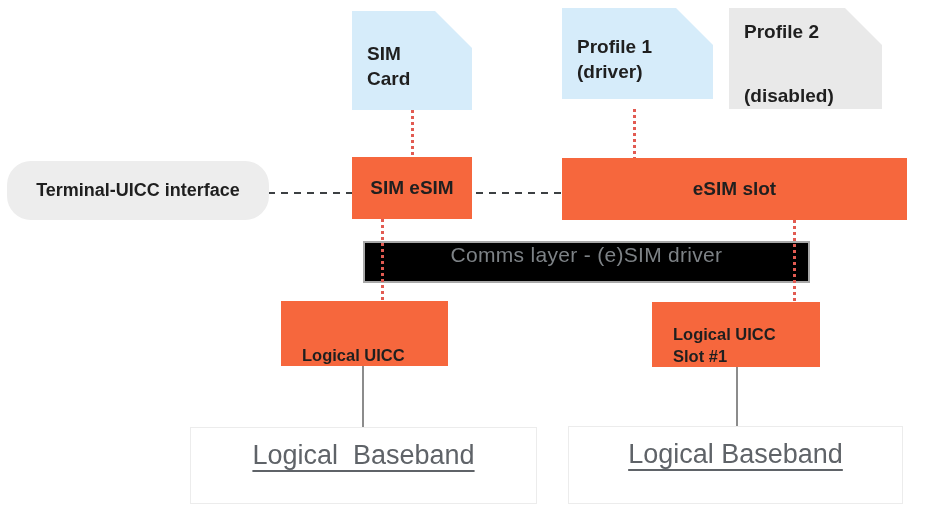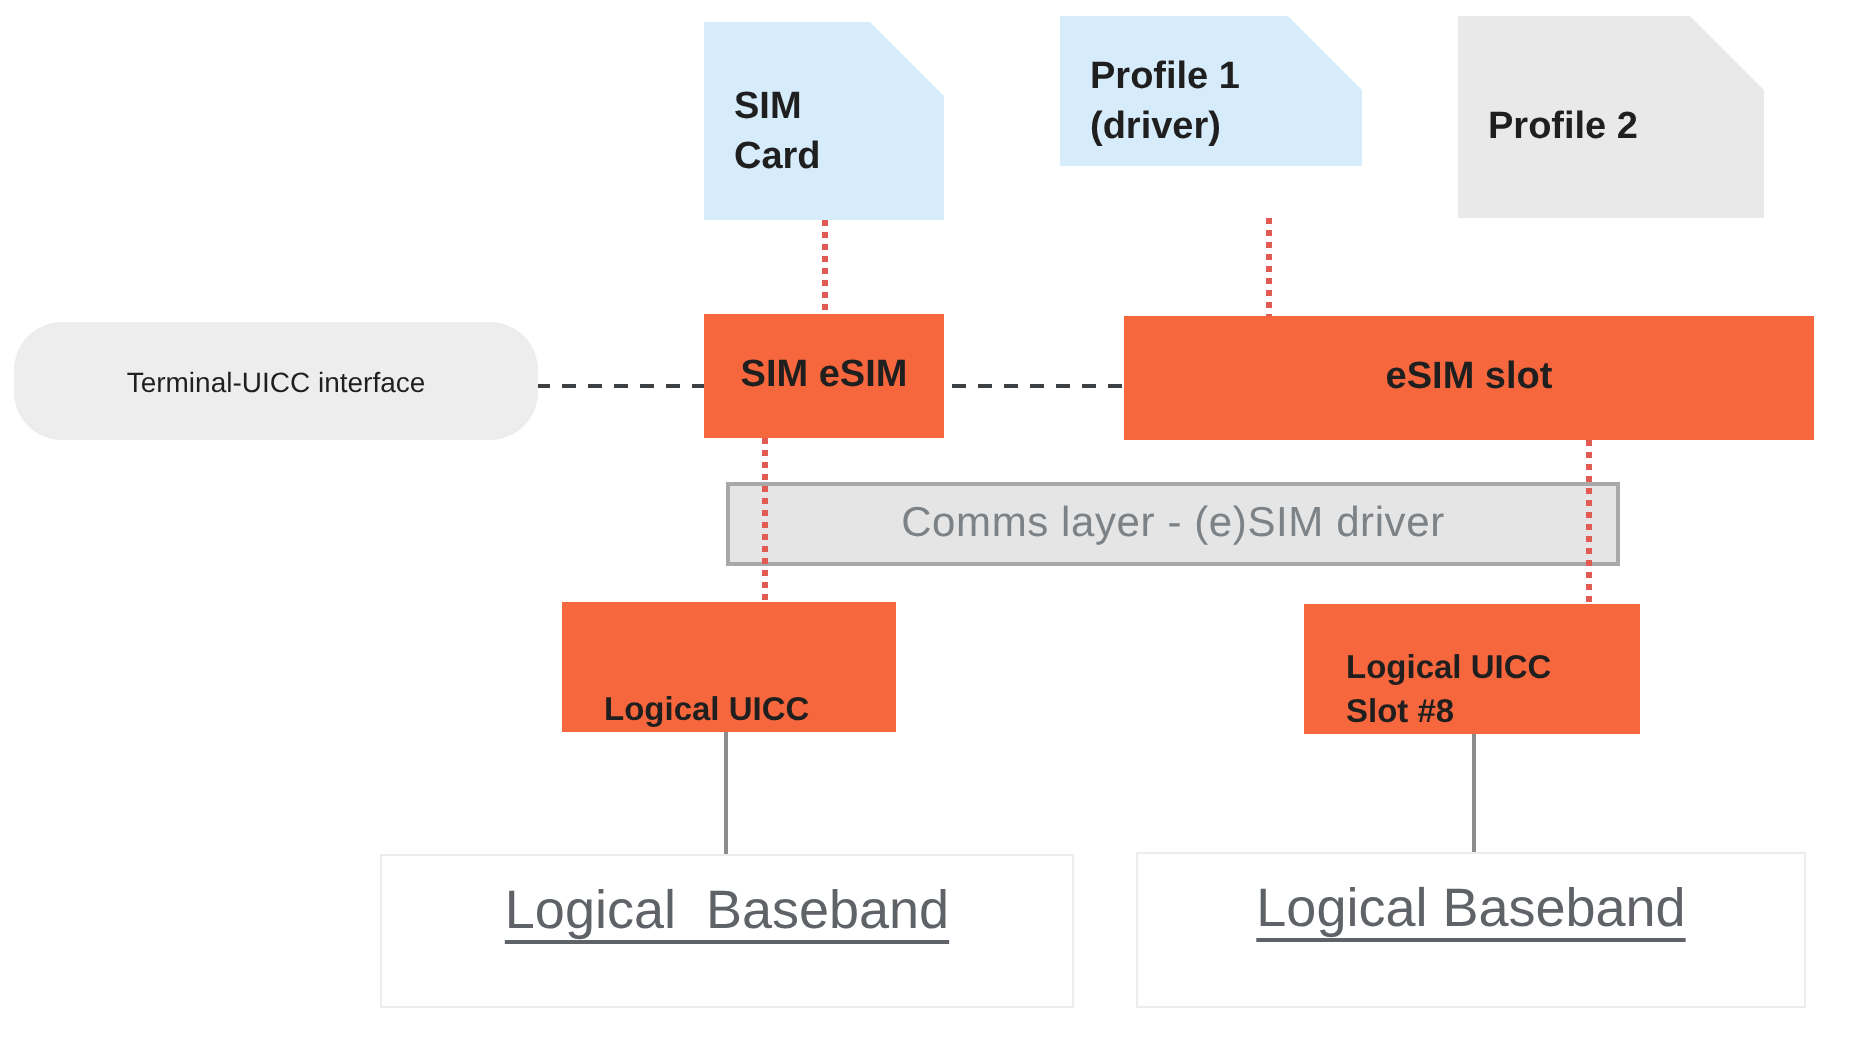"Profile 1" div.abs { height: 75px -> 91px; left: 530px -> 562px }
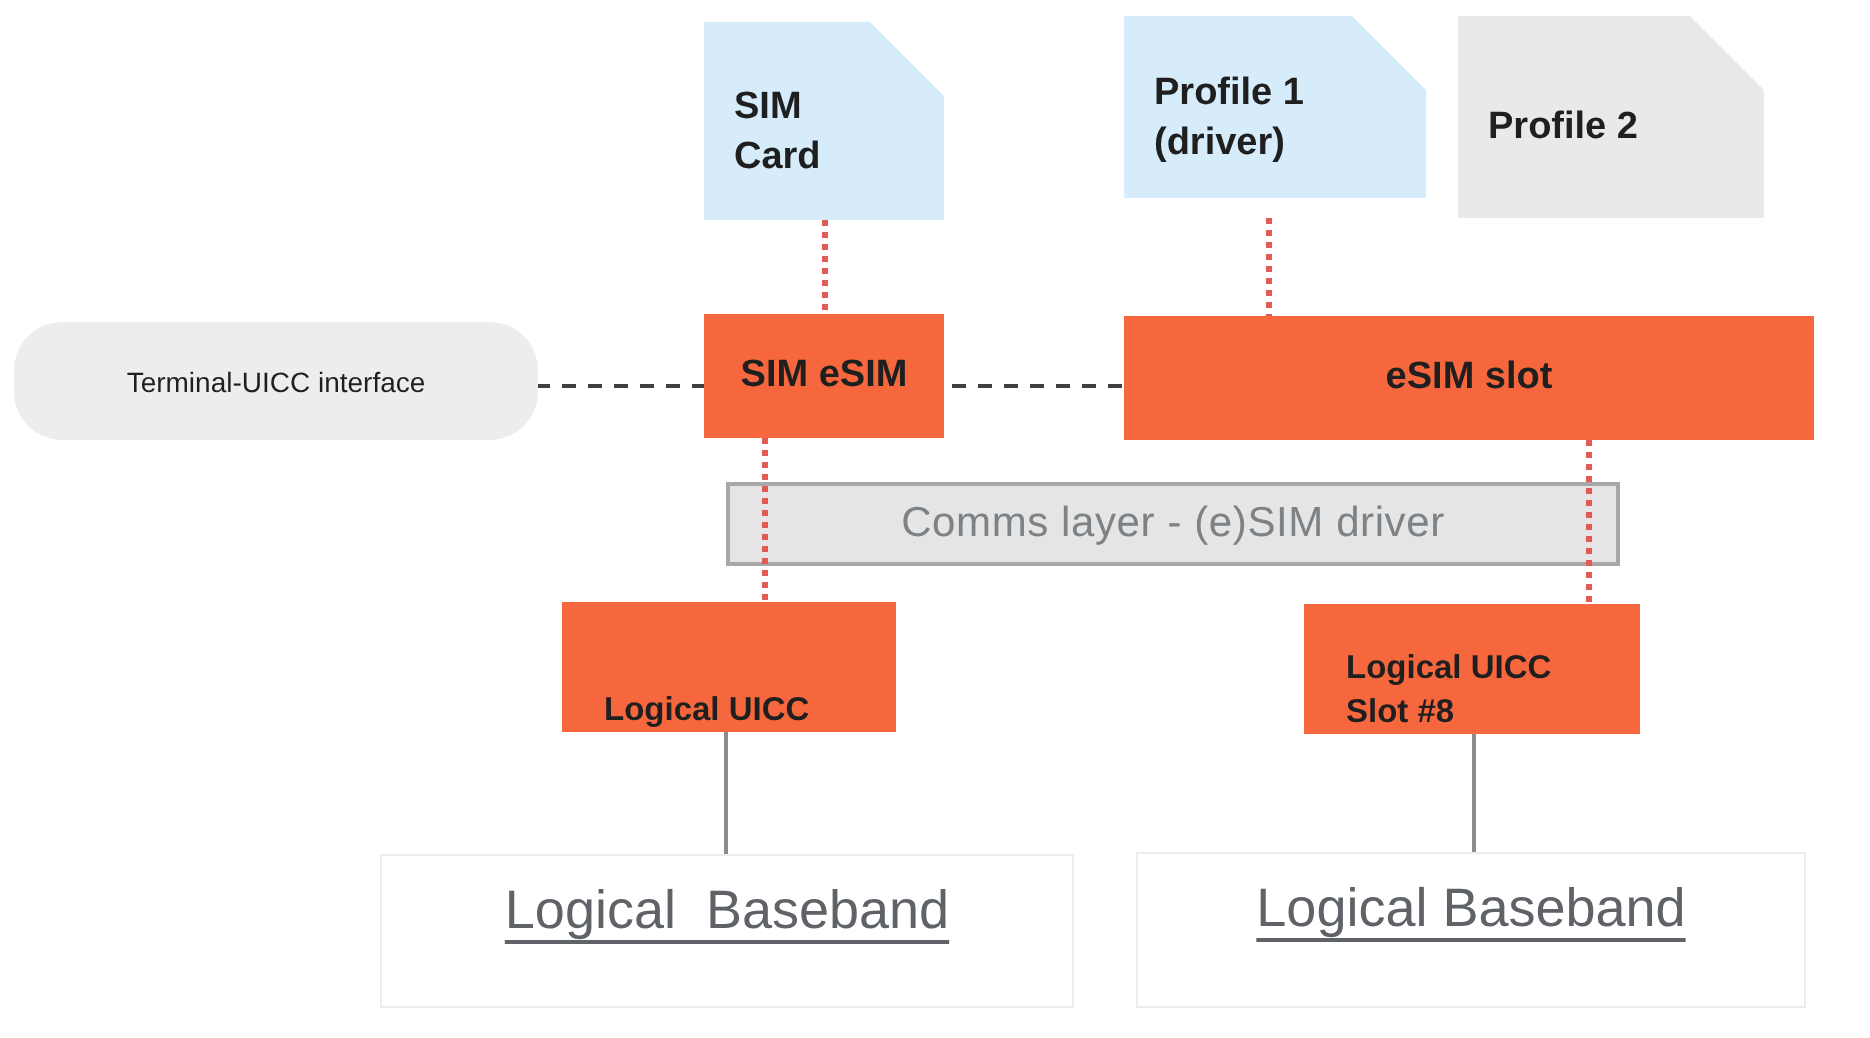"(disabled)" span { html: none -> <span>(disabled)</span> }
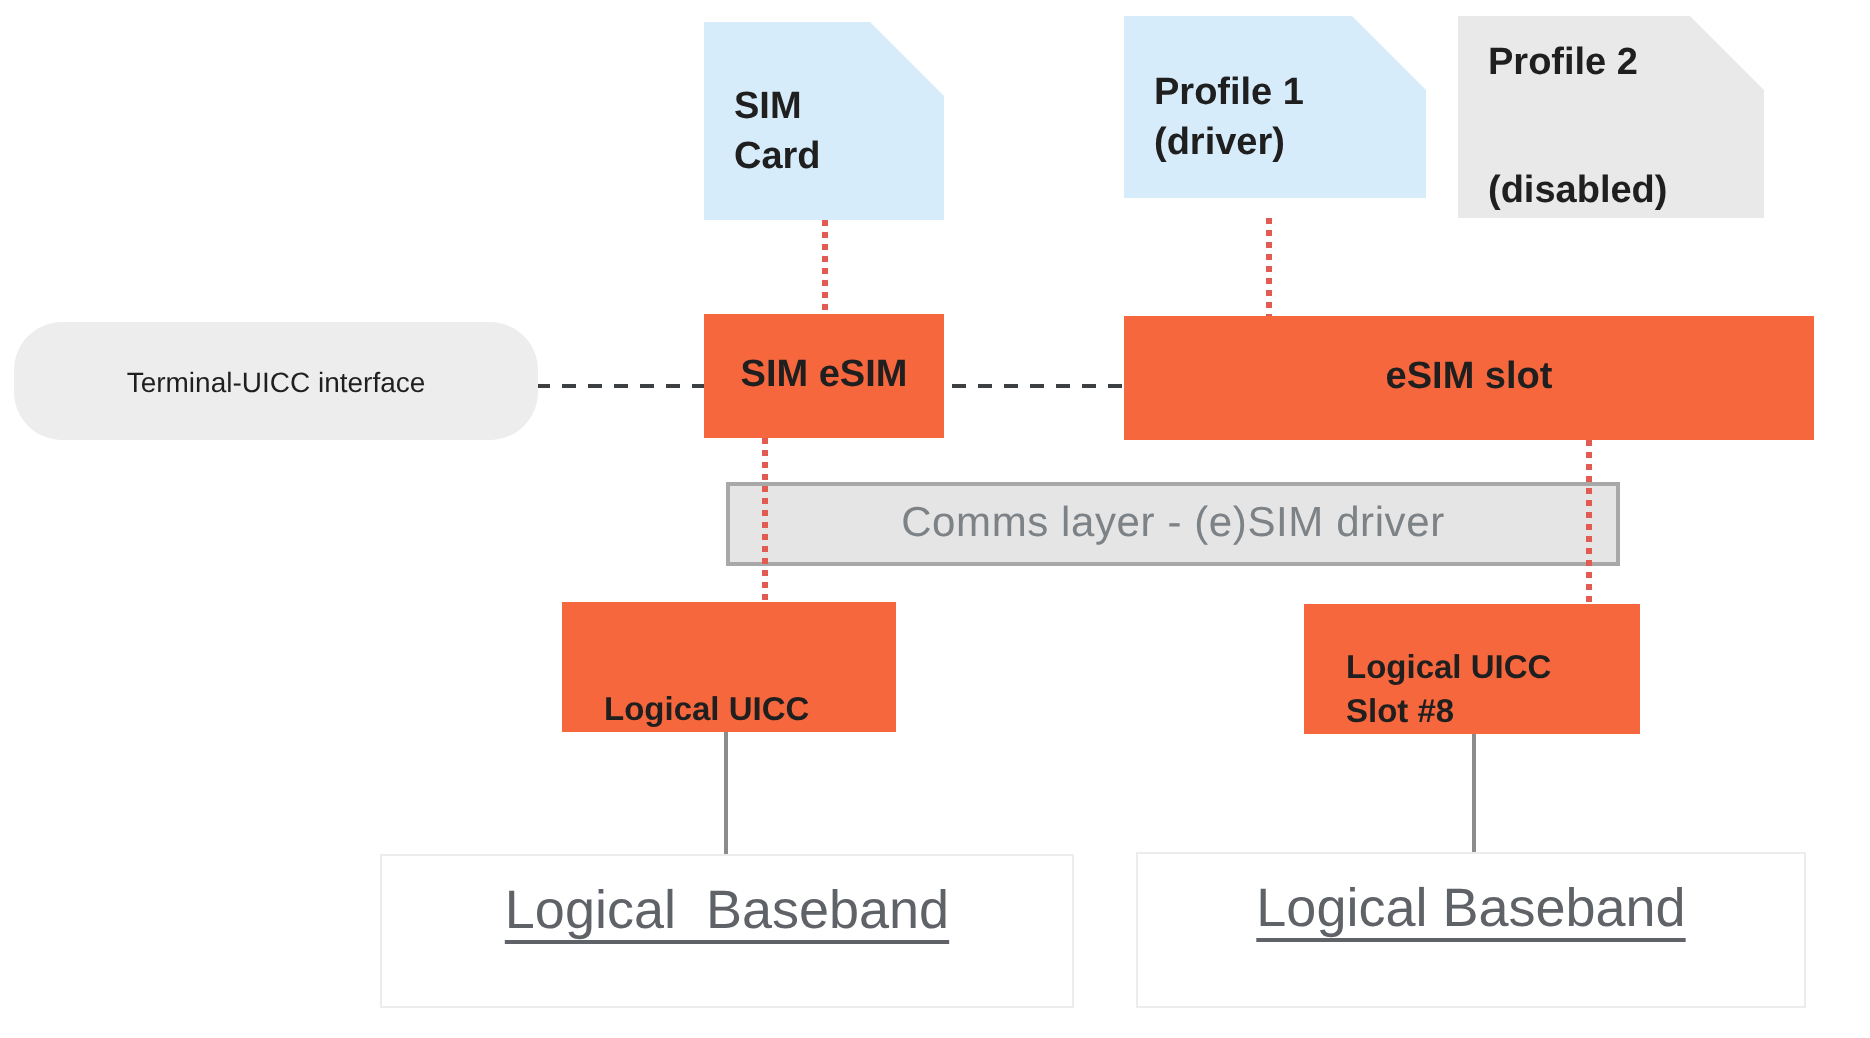"Terminal-UICC interface" .terminal-label { font-size: 14px -> 18px; font-weight: normal -> bold }
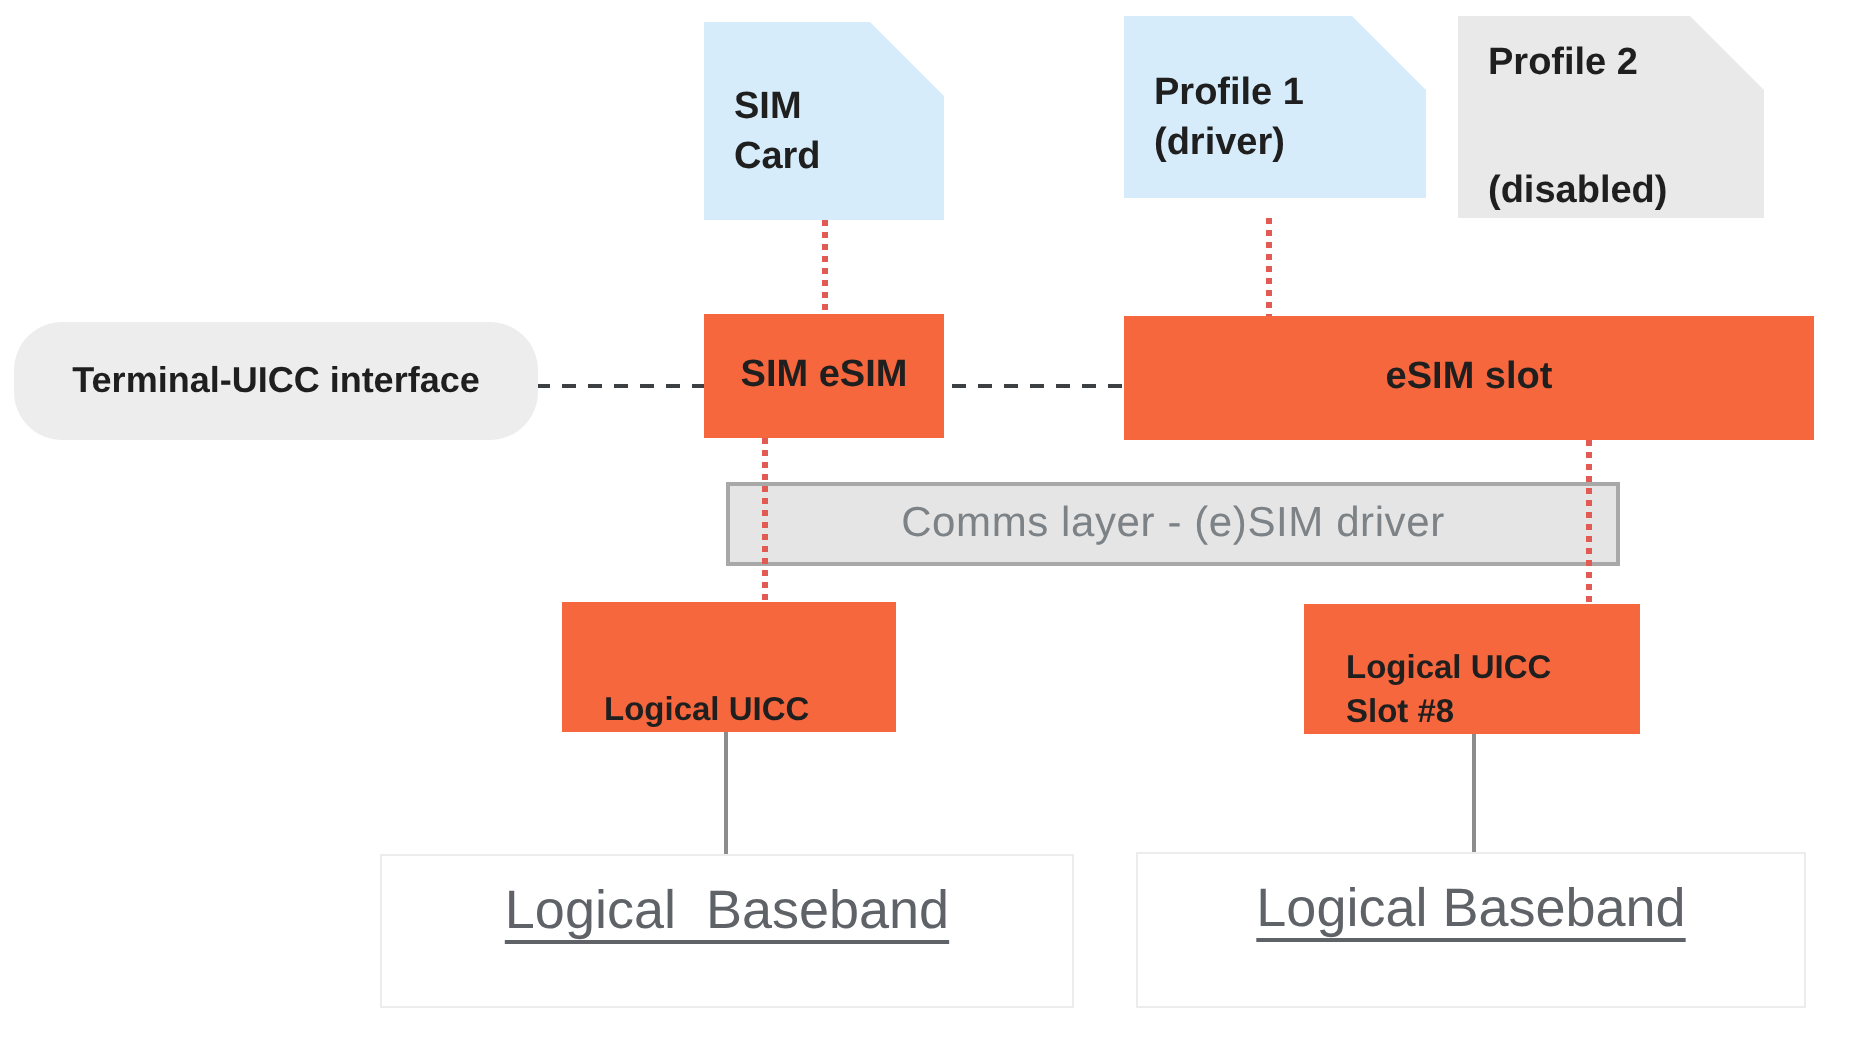"Comms layer - (e)SIM driver" .comms { align-items: center -> none; background: #e5e5e5 -> #000000 }
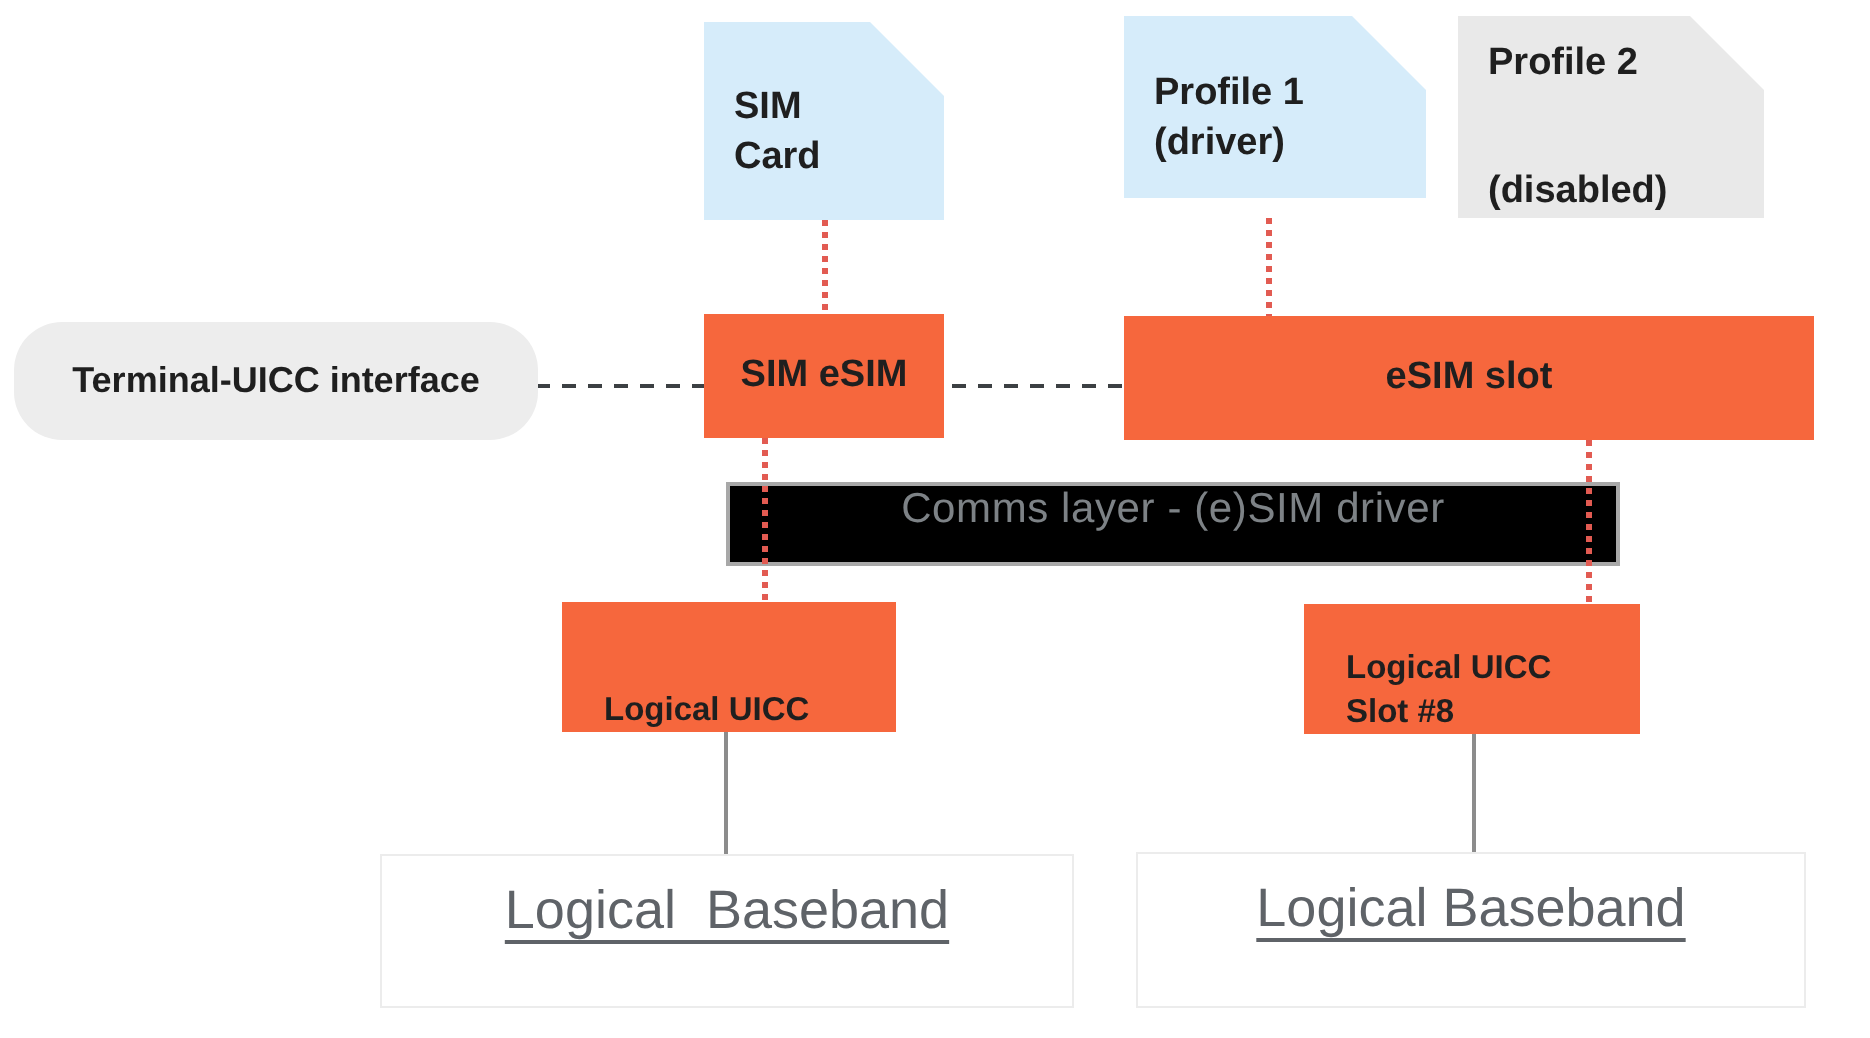"Slot #8" span { text: 8 -> 1 }
